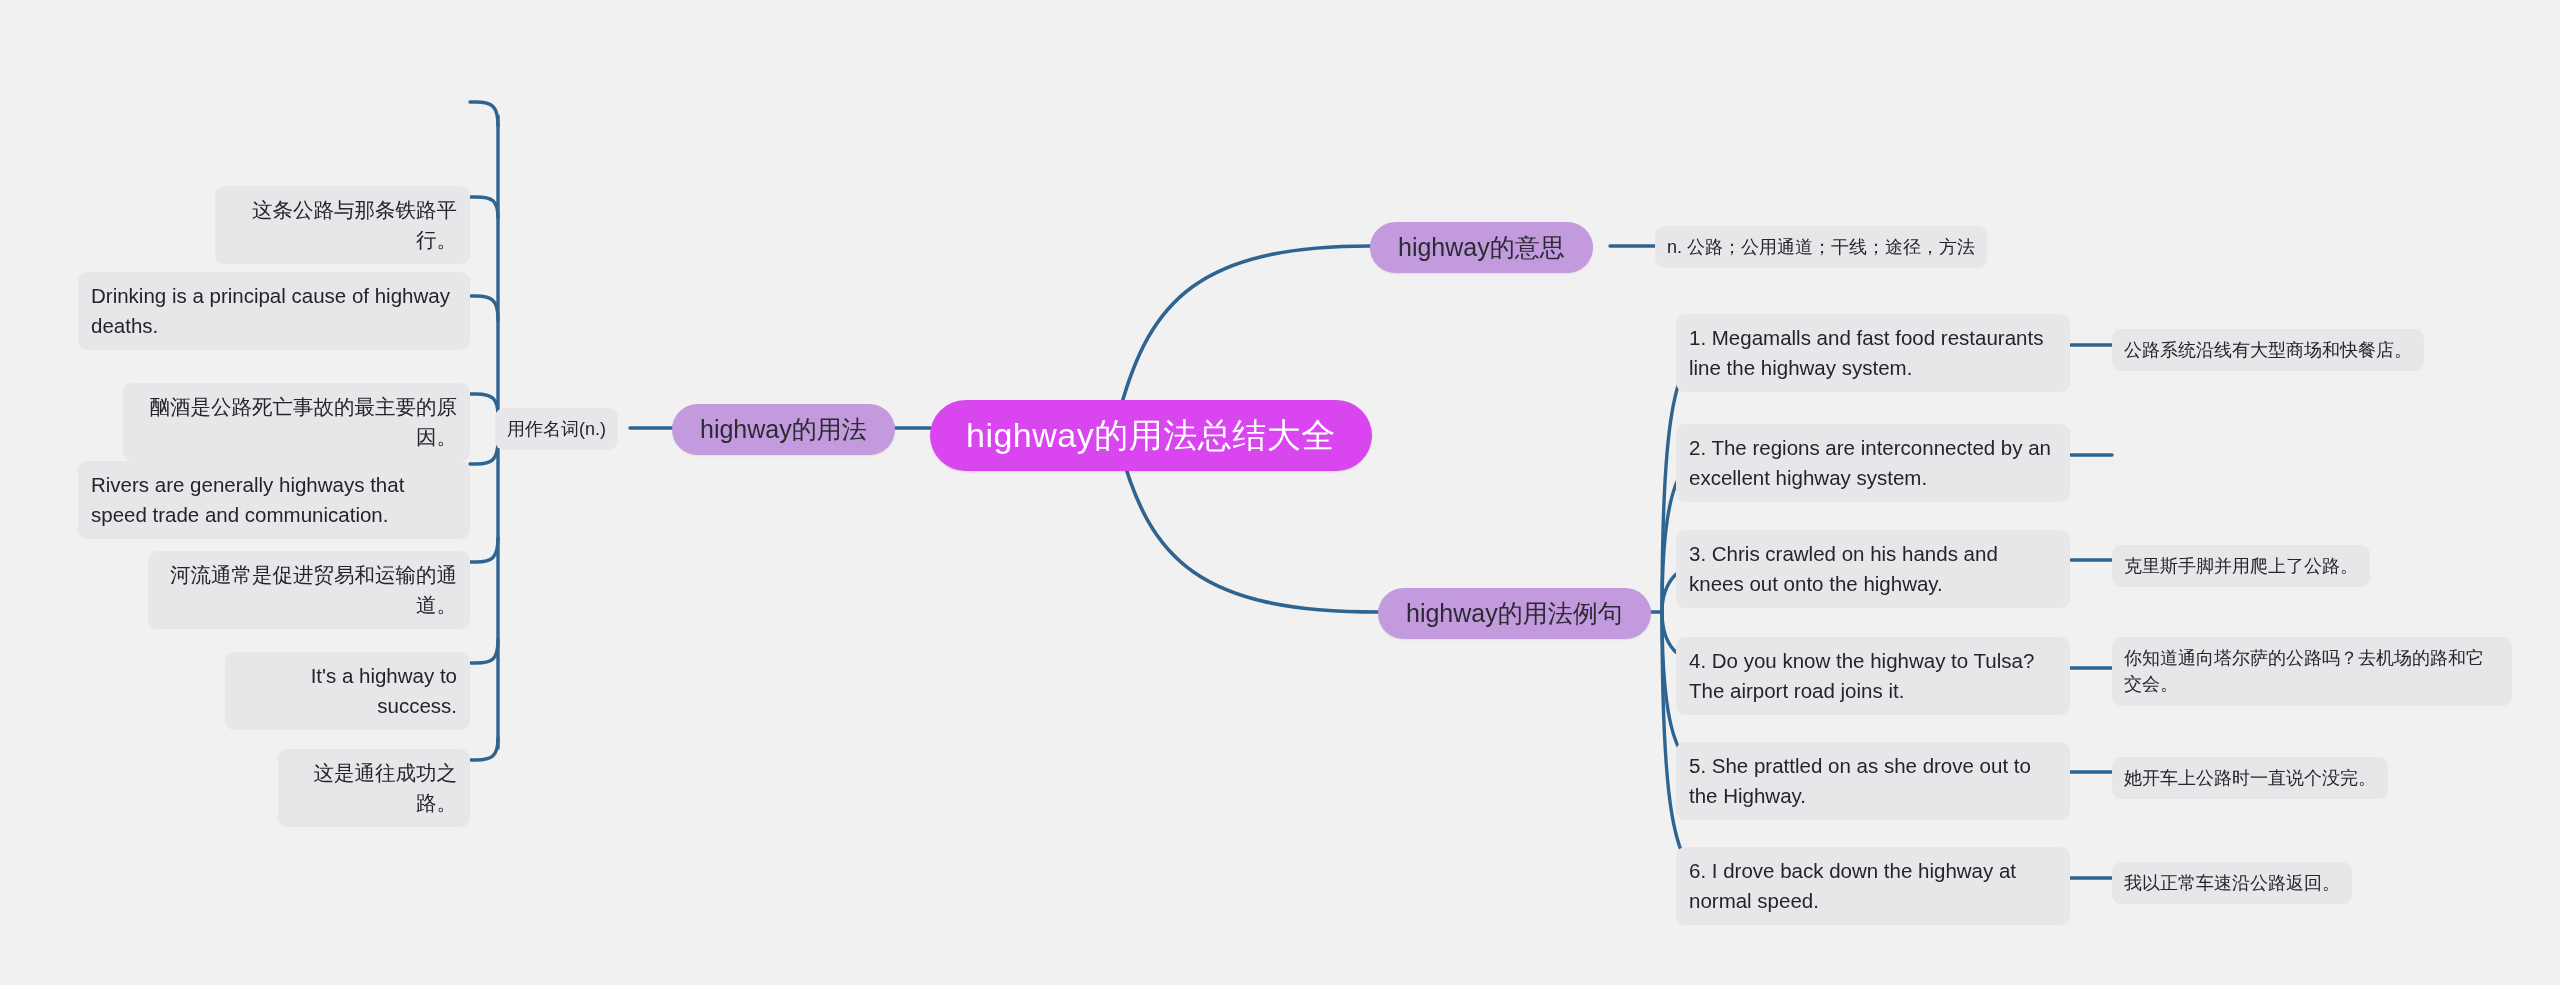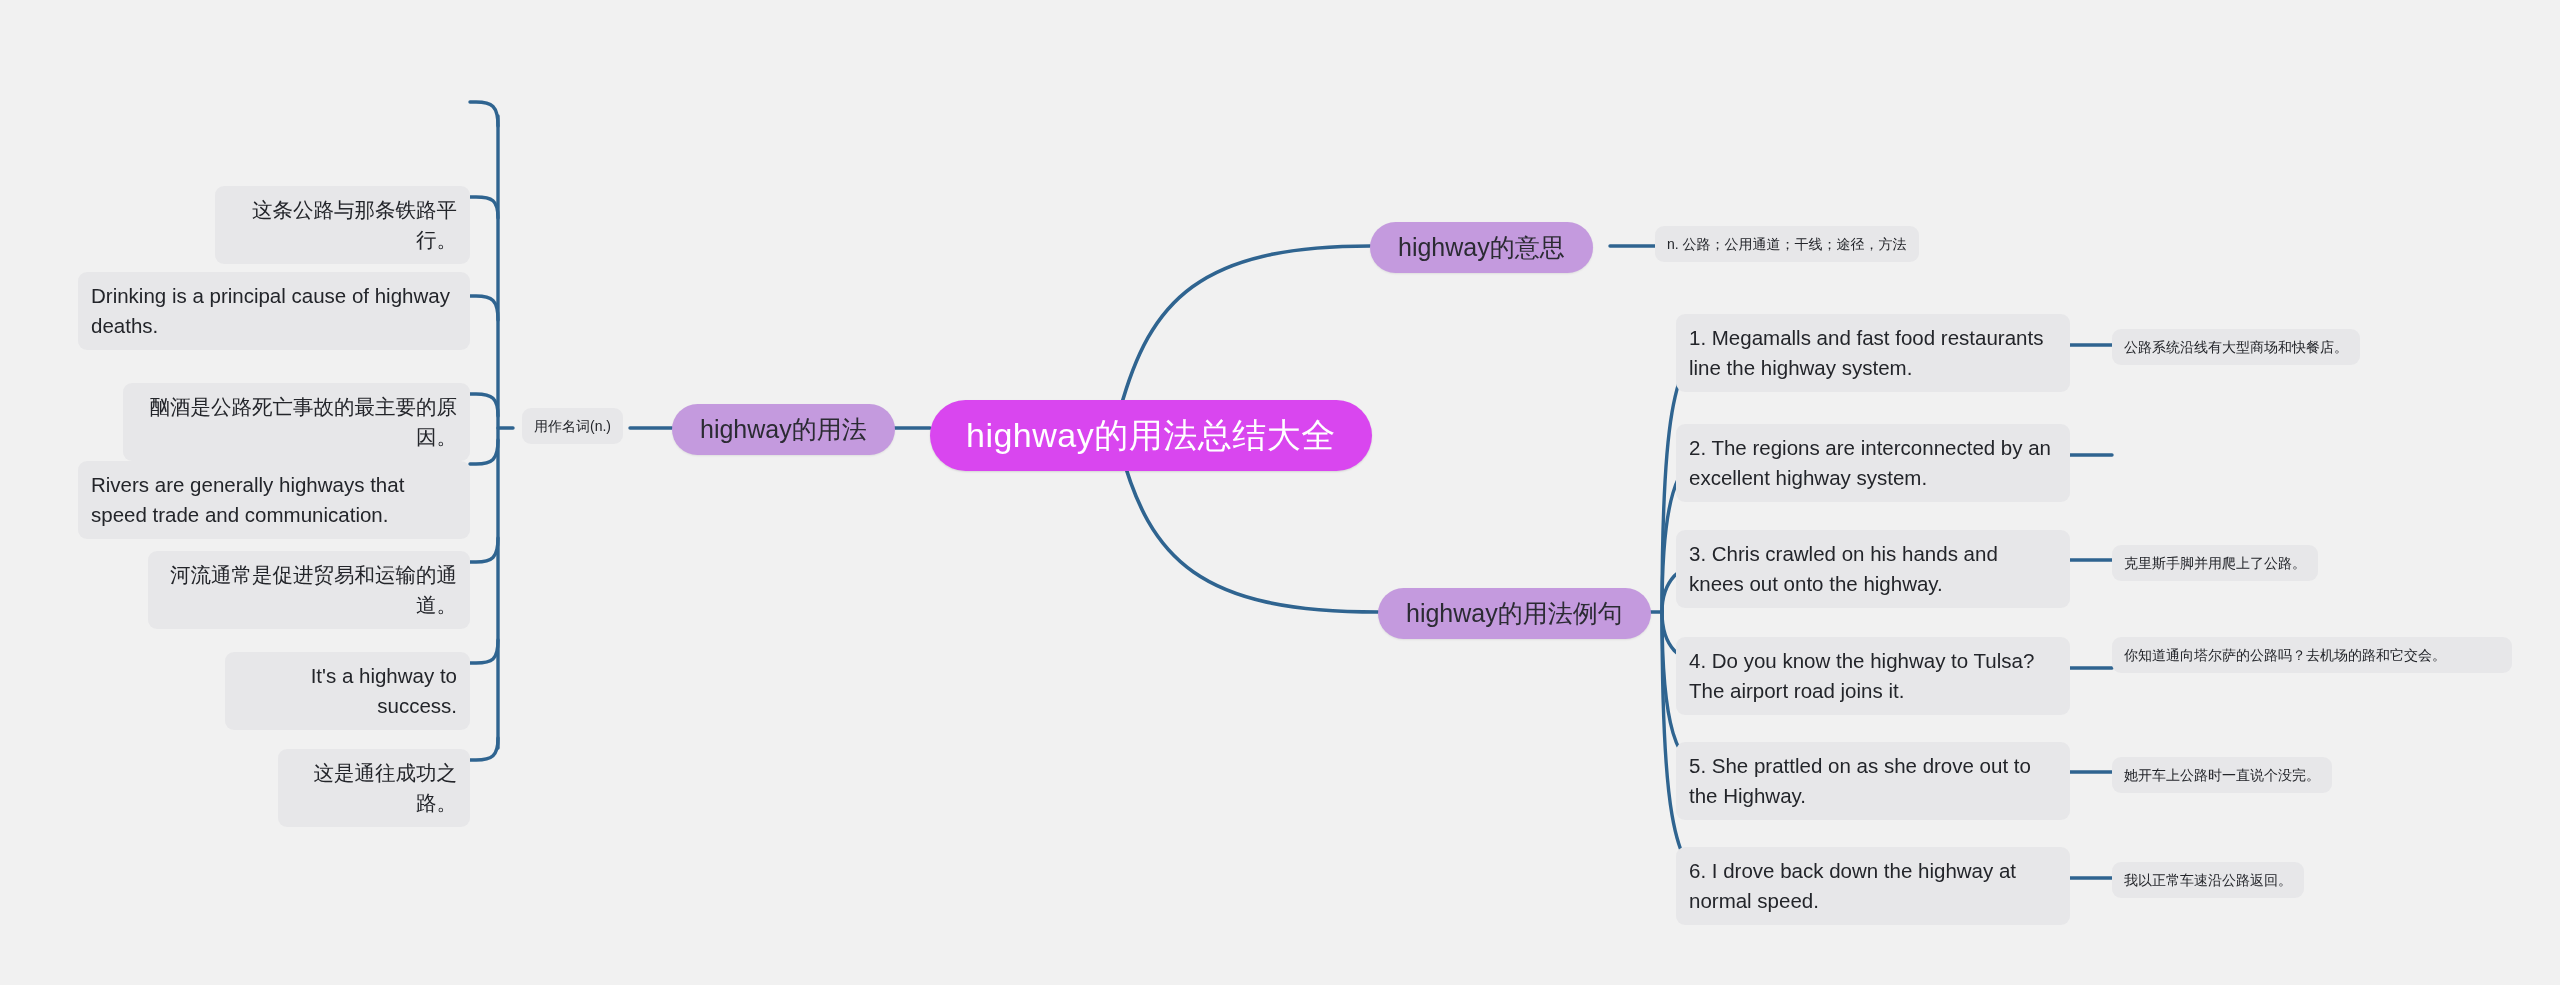"n. 公路；公用通道；干线；途径，方法" .leaf-node.small { font-size: 14px -> 18px }
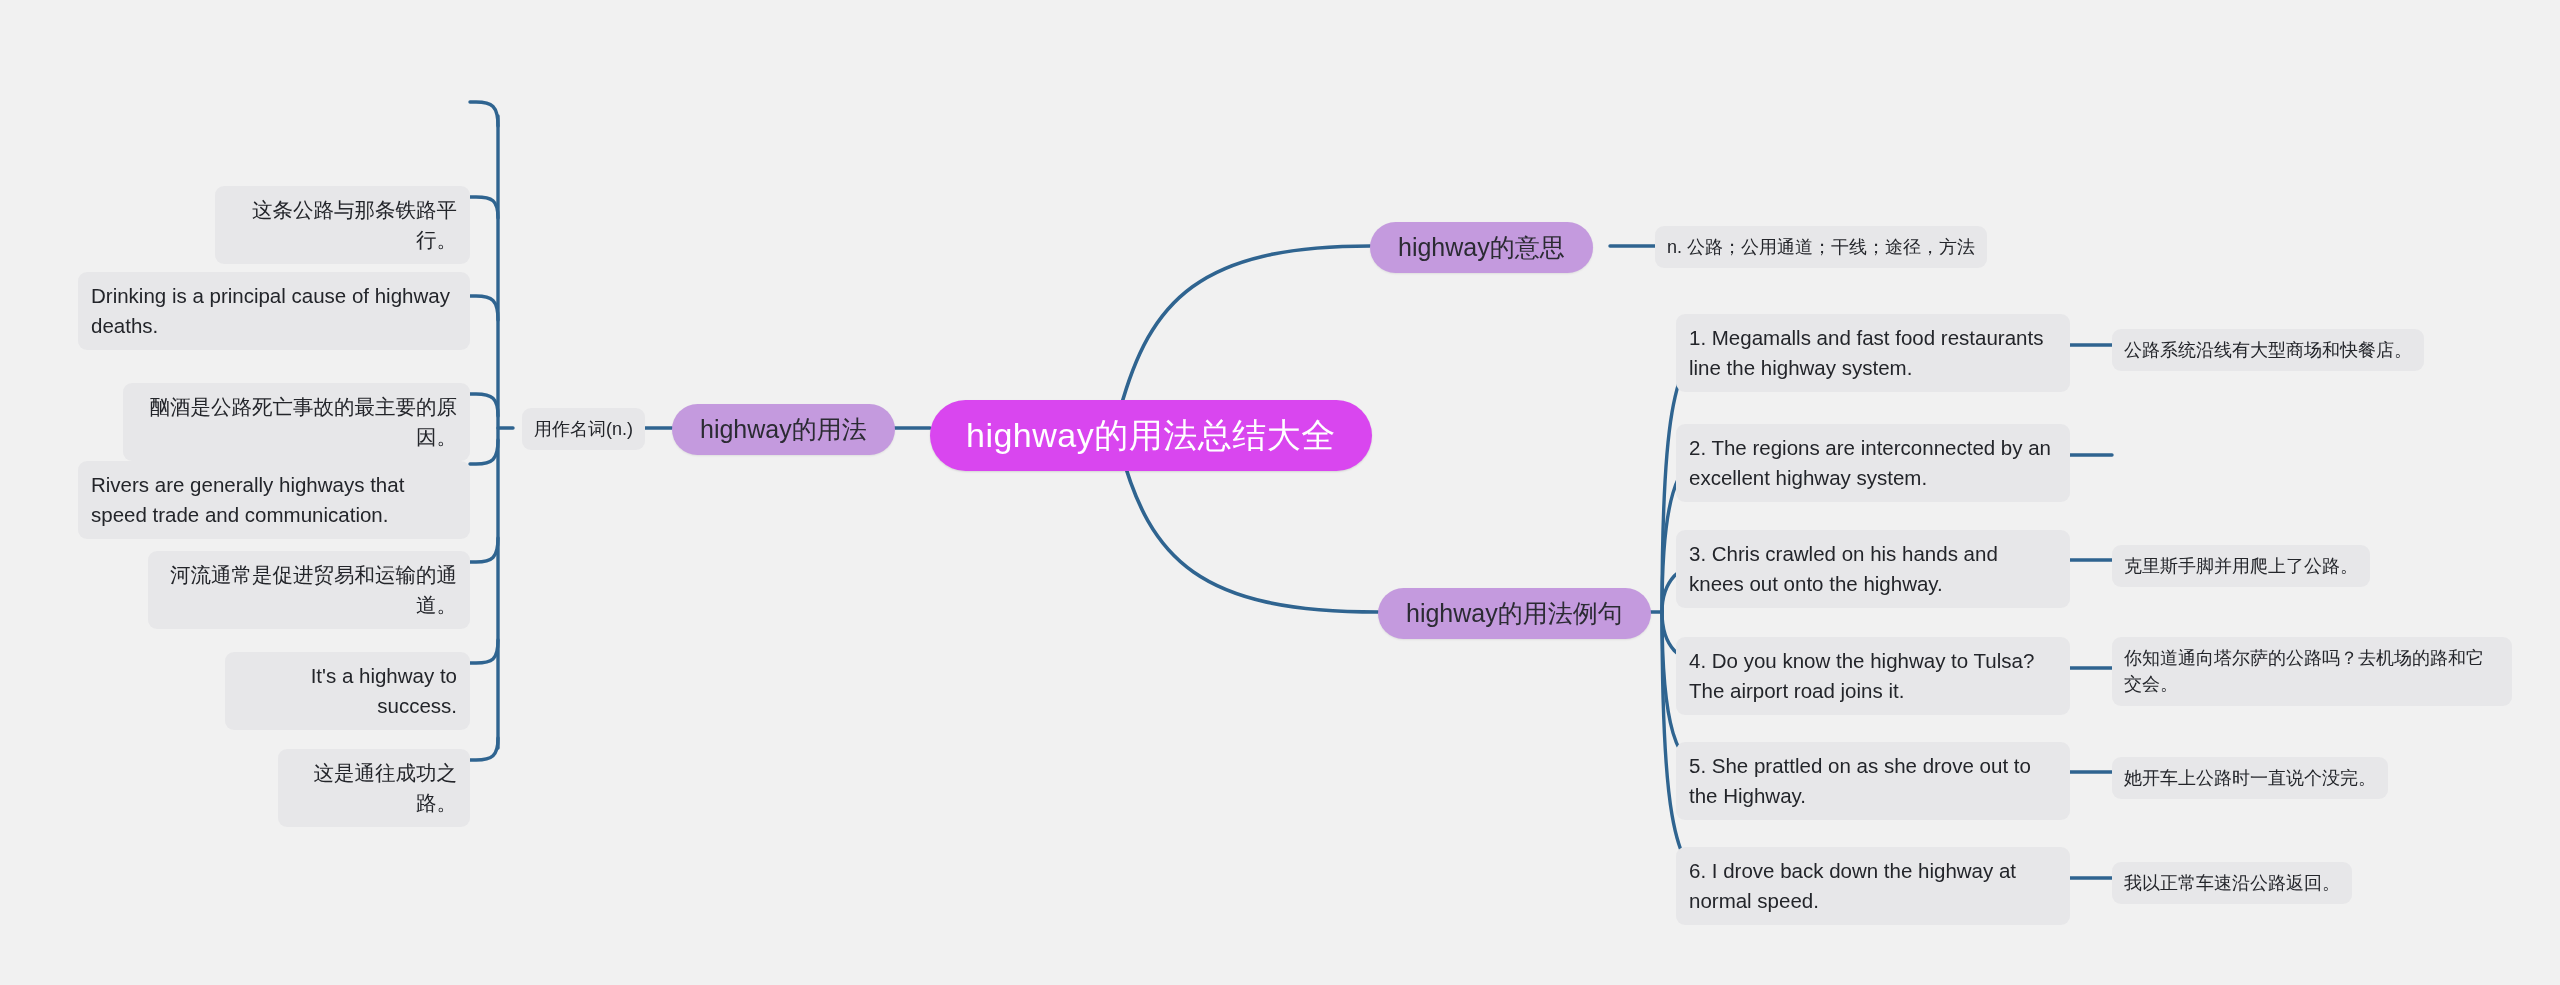"用作名词(n.)" div.node { left: 522px -> 495px }
